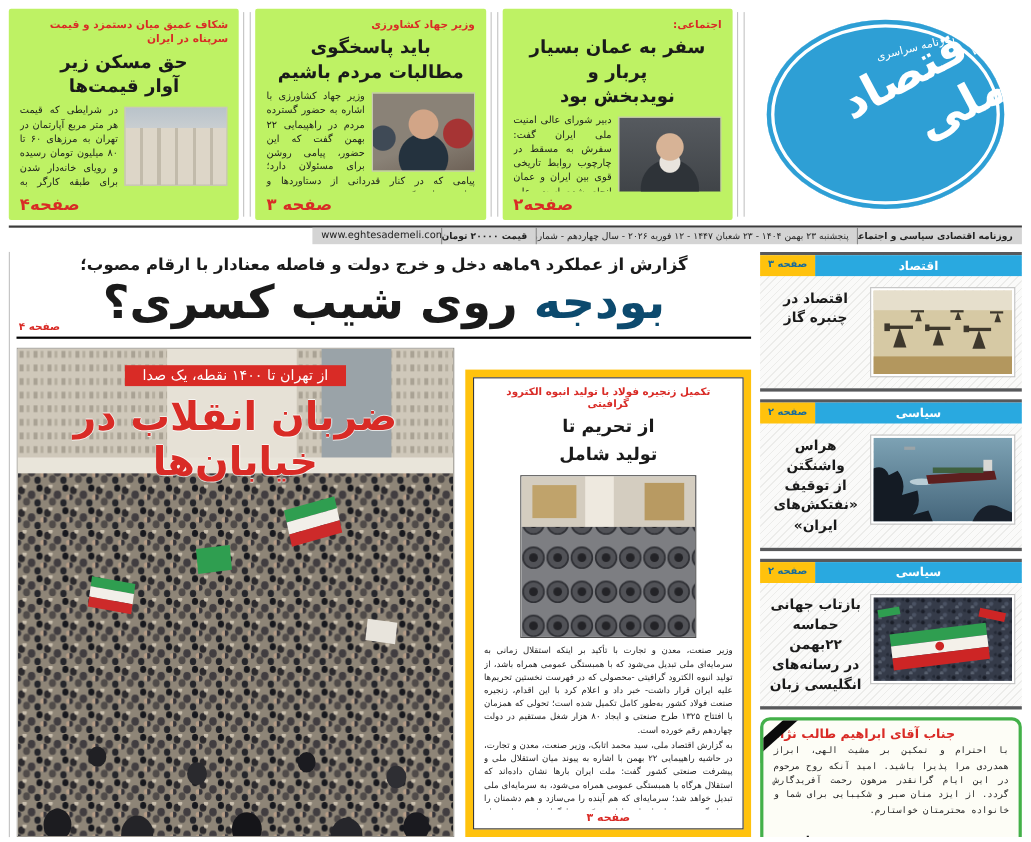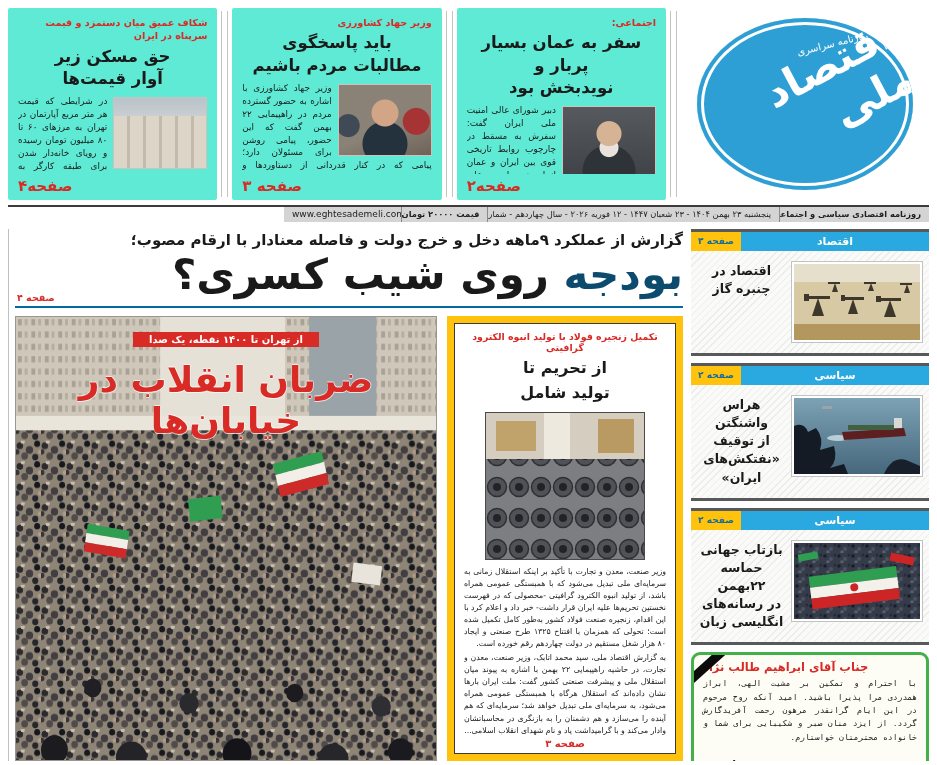"شکاف عمیق میان دستمزد و" .ta { background: #5eead4 -> #bef264 }
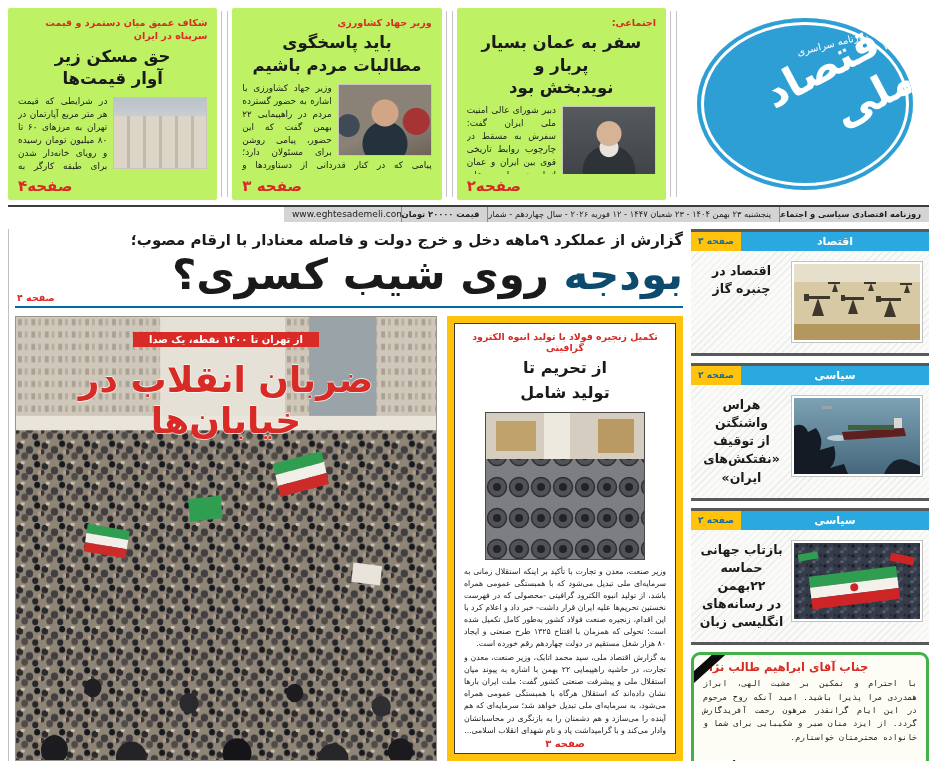"گزارش از عملکرد ۹ماهه دخل" .lead { border-bottom: 2px solid #0369a1 -> 2px solid #000000; text-align: none -> center }
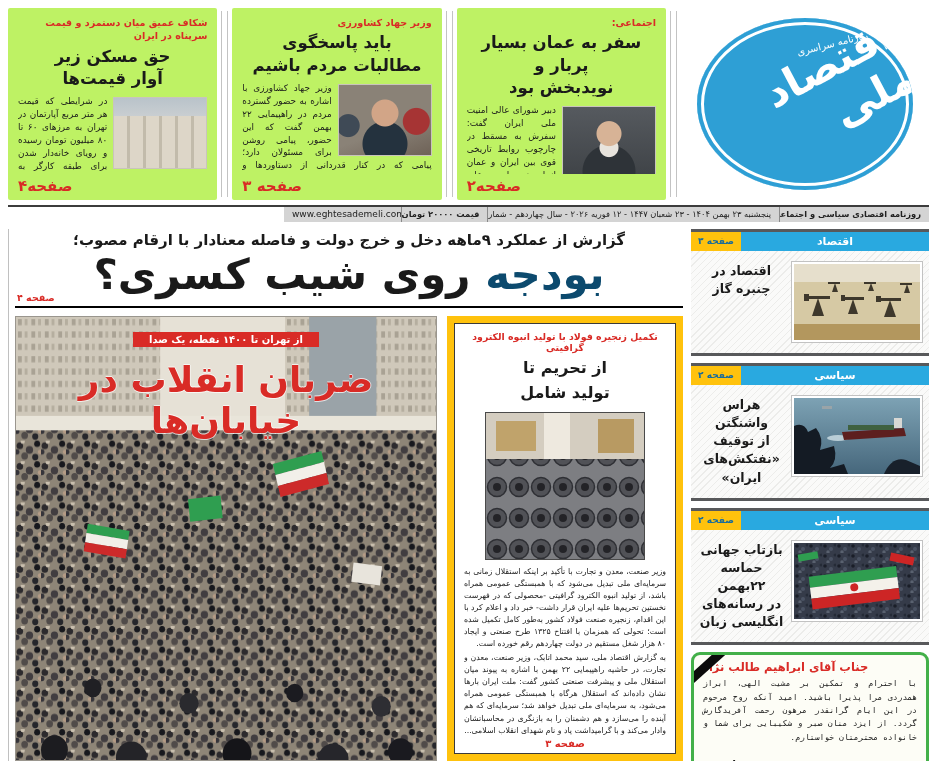"از تهران تا ۱۴۰۰ نقطه،" .ps-band { font-size: 10px -> 13px; font-weight: bold -> normal }
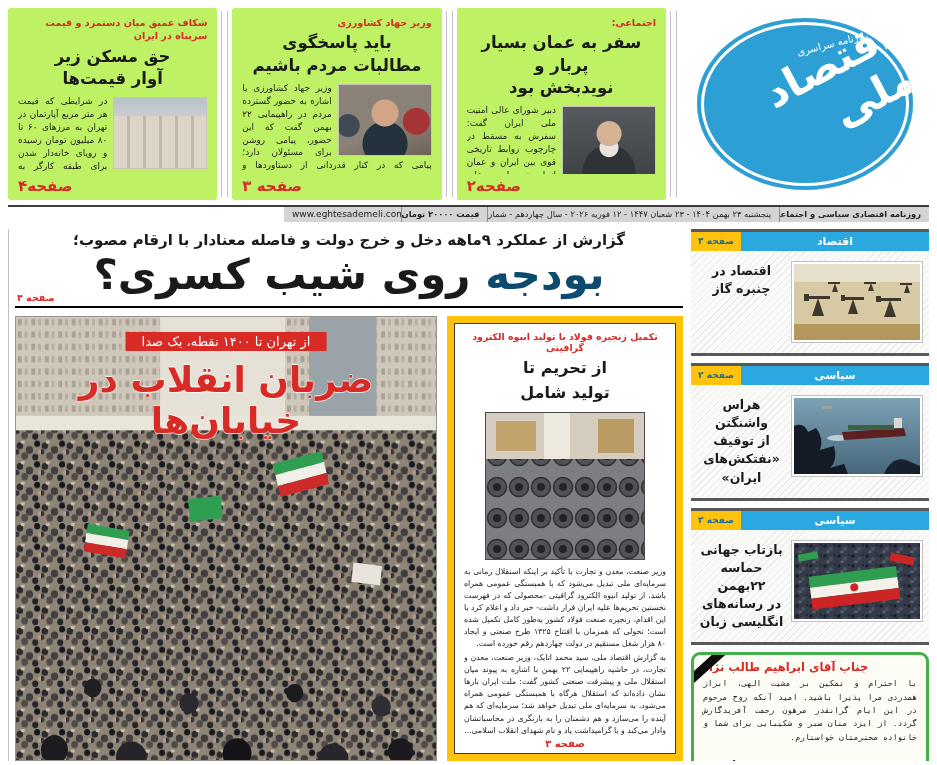"تکمیل زنجیره فولاد با تولید" .feature { margin-top: none -> 20px; width: 236px -> 260px }
